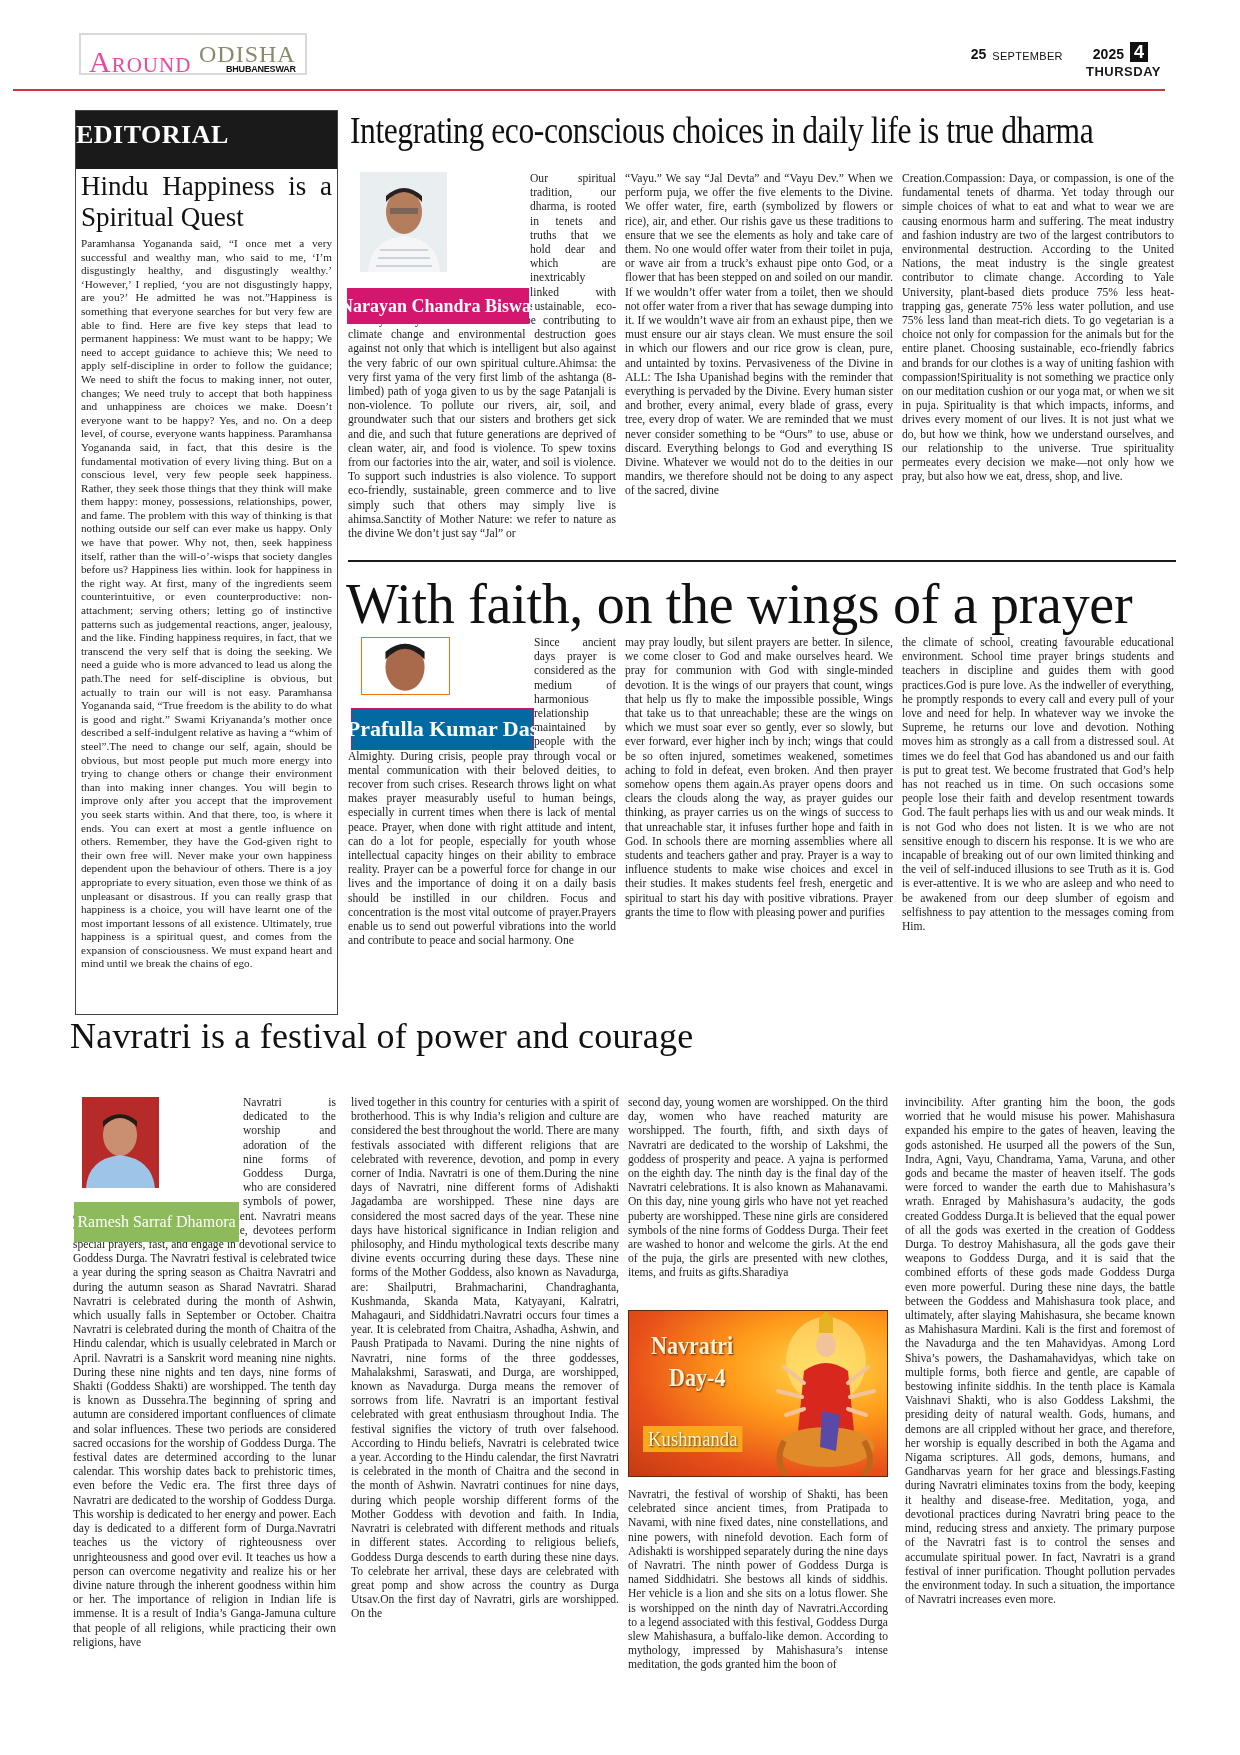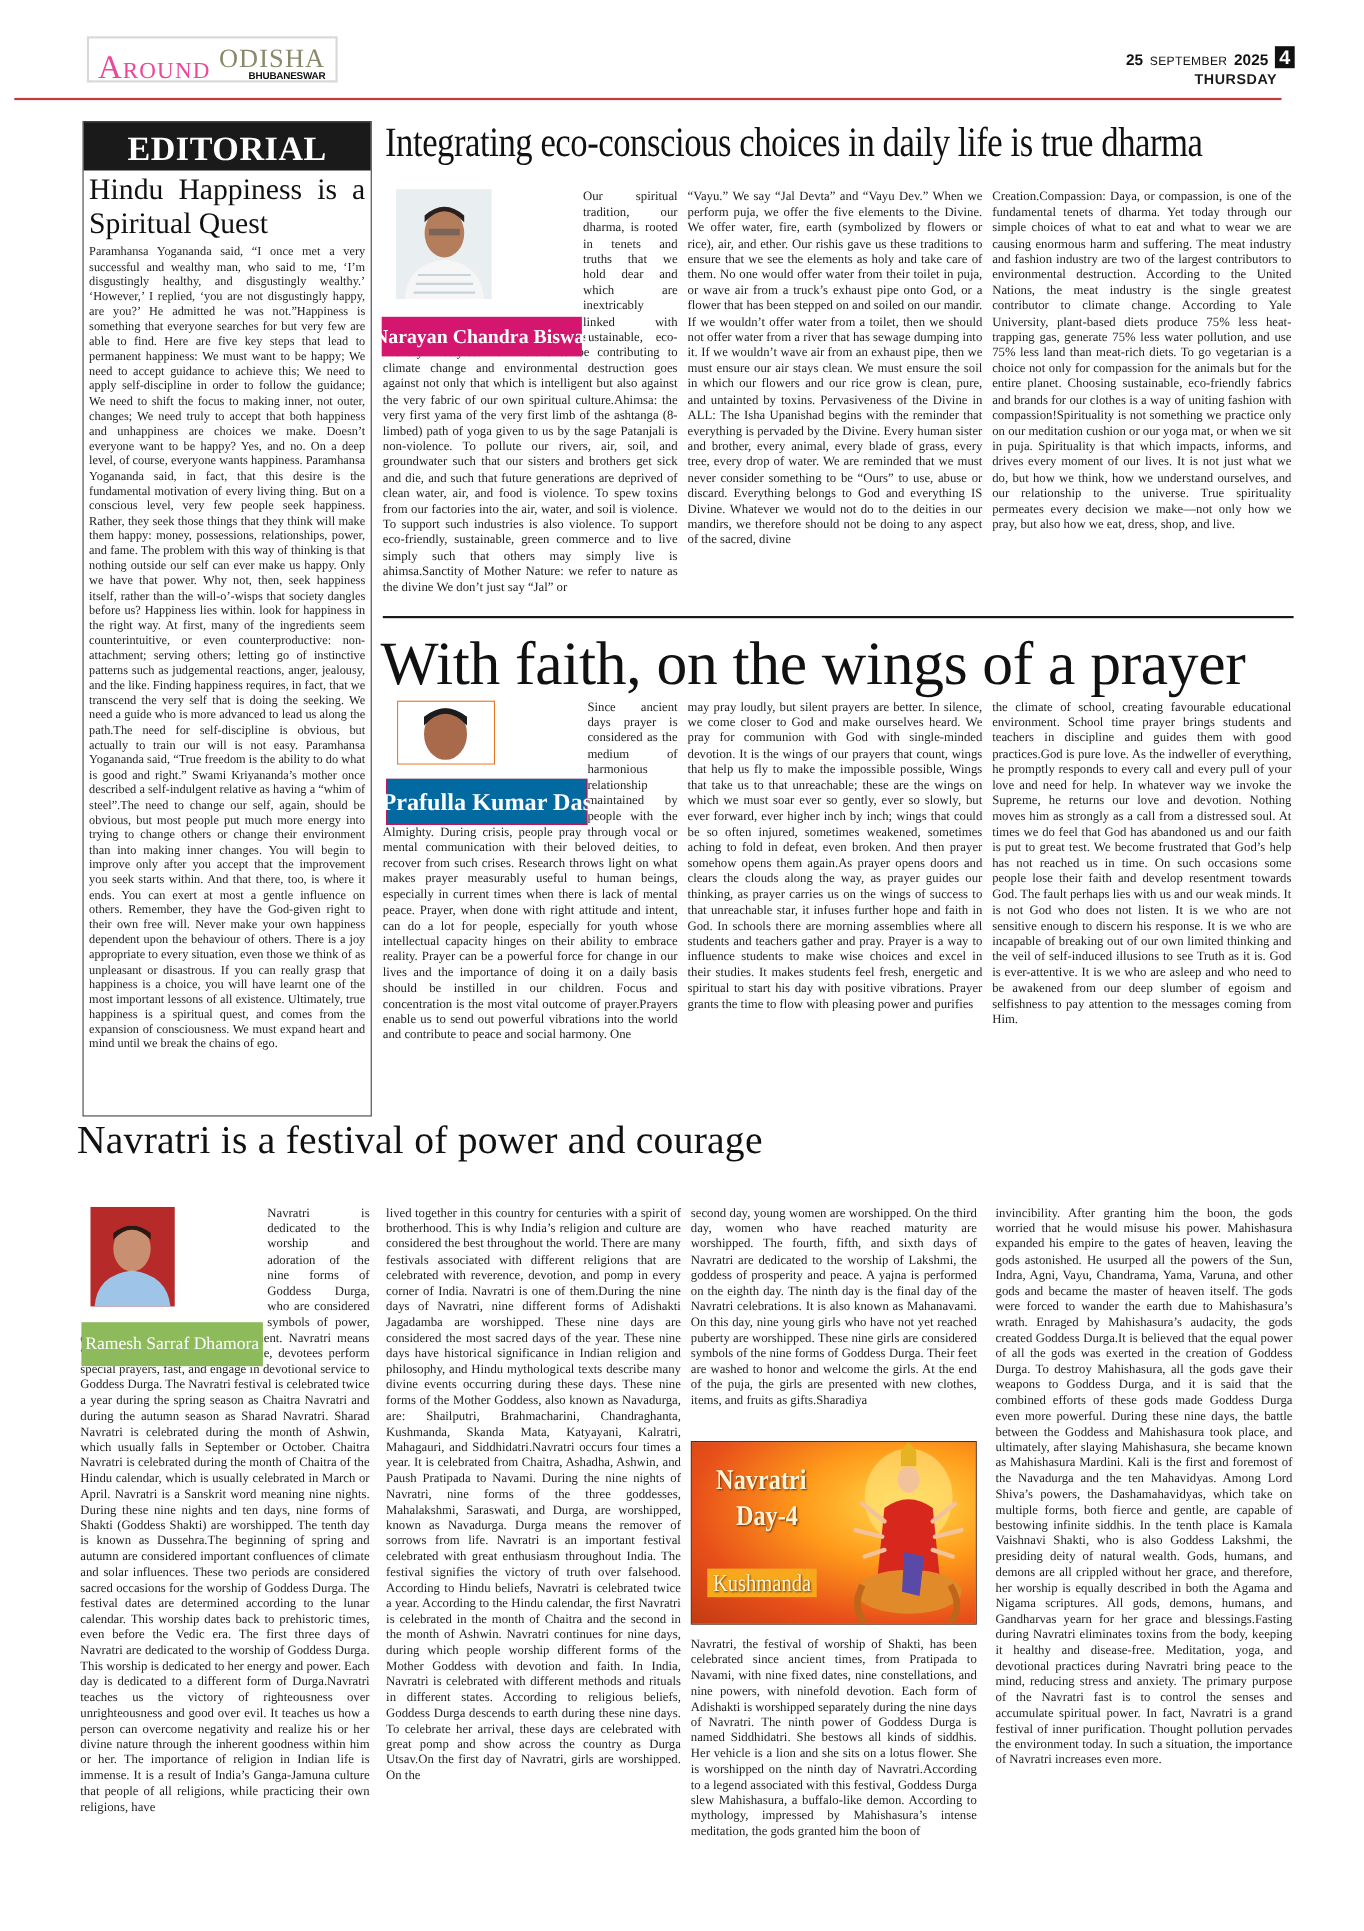"25" .date-line { right: 63px -> 92px }
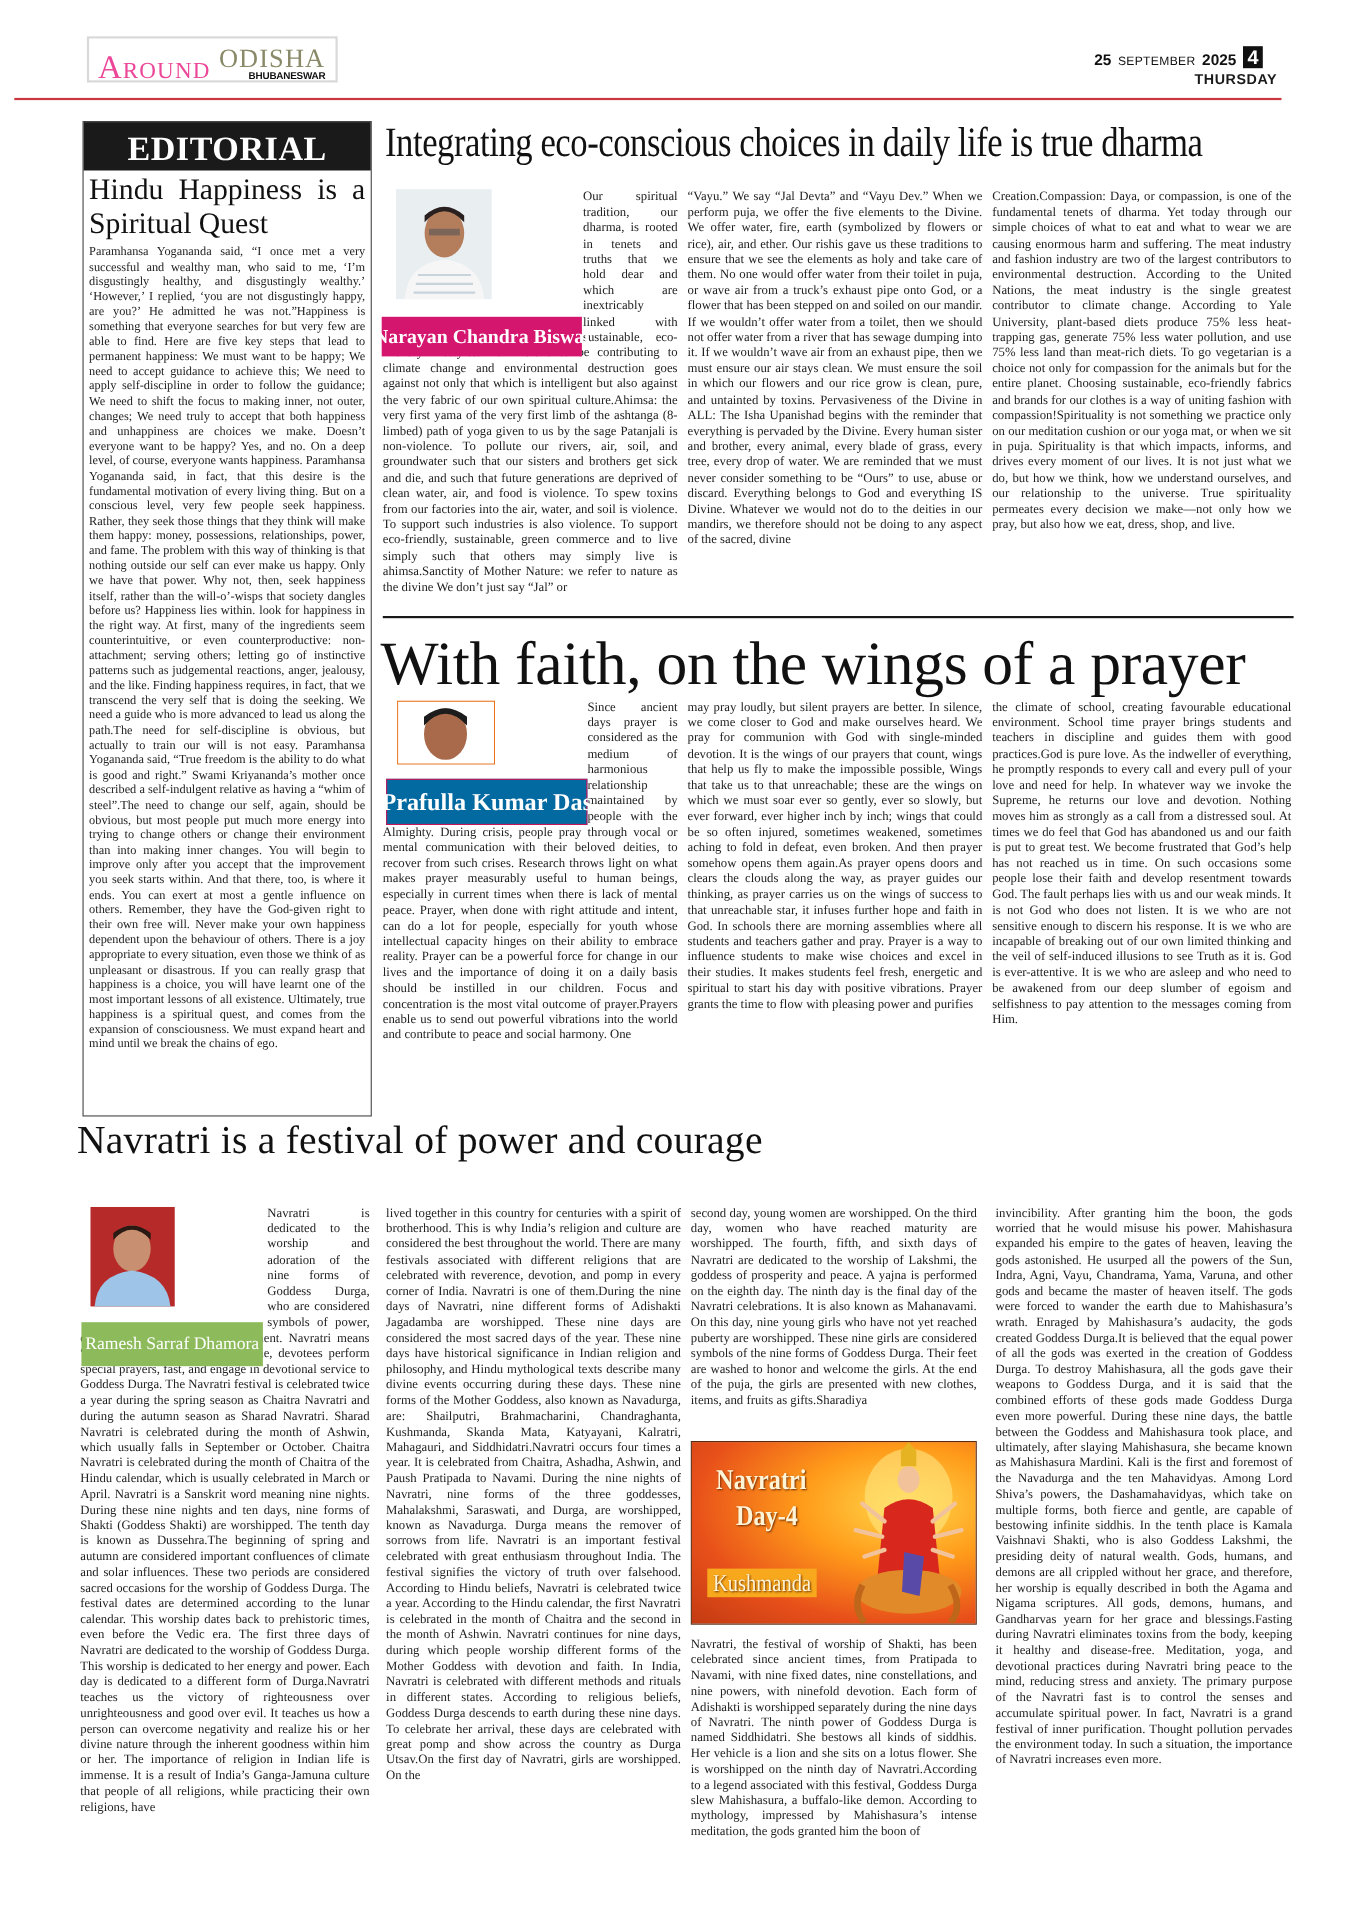"2025" .date-year { margin-left: none -> 24px }
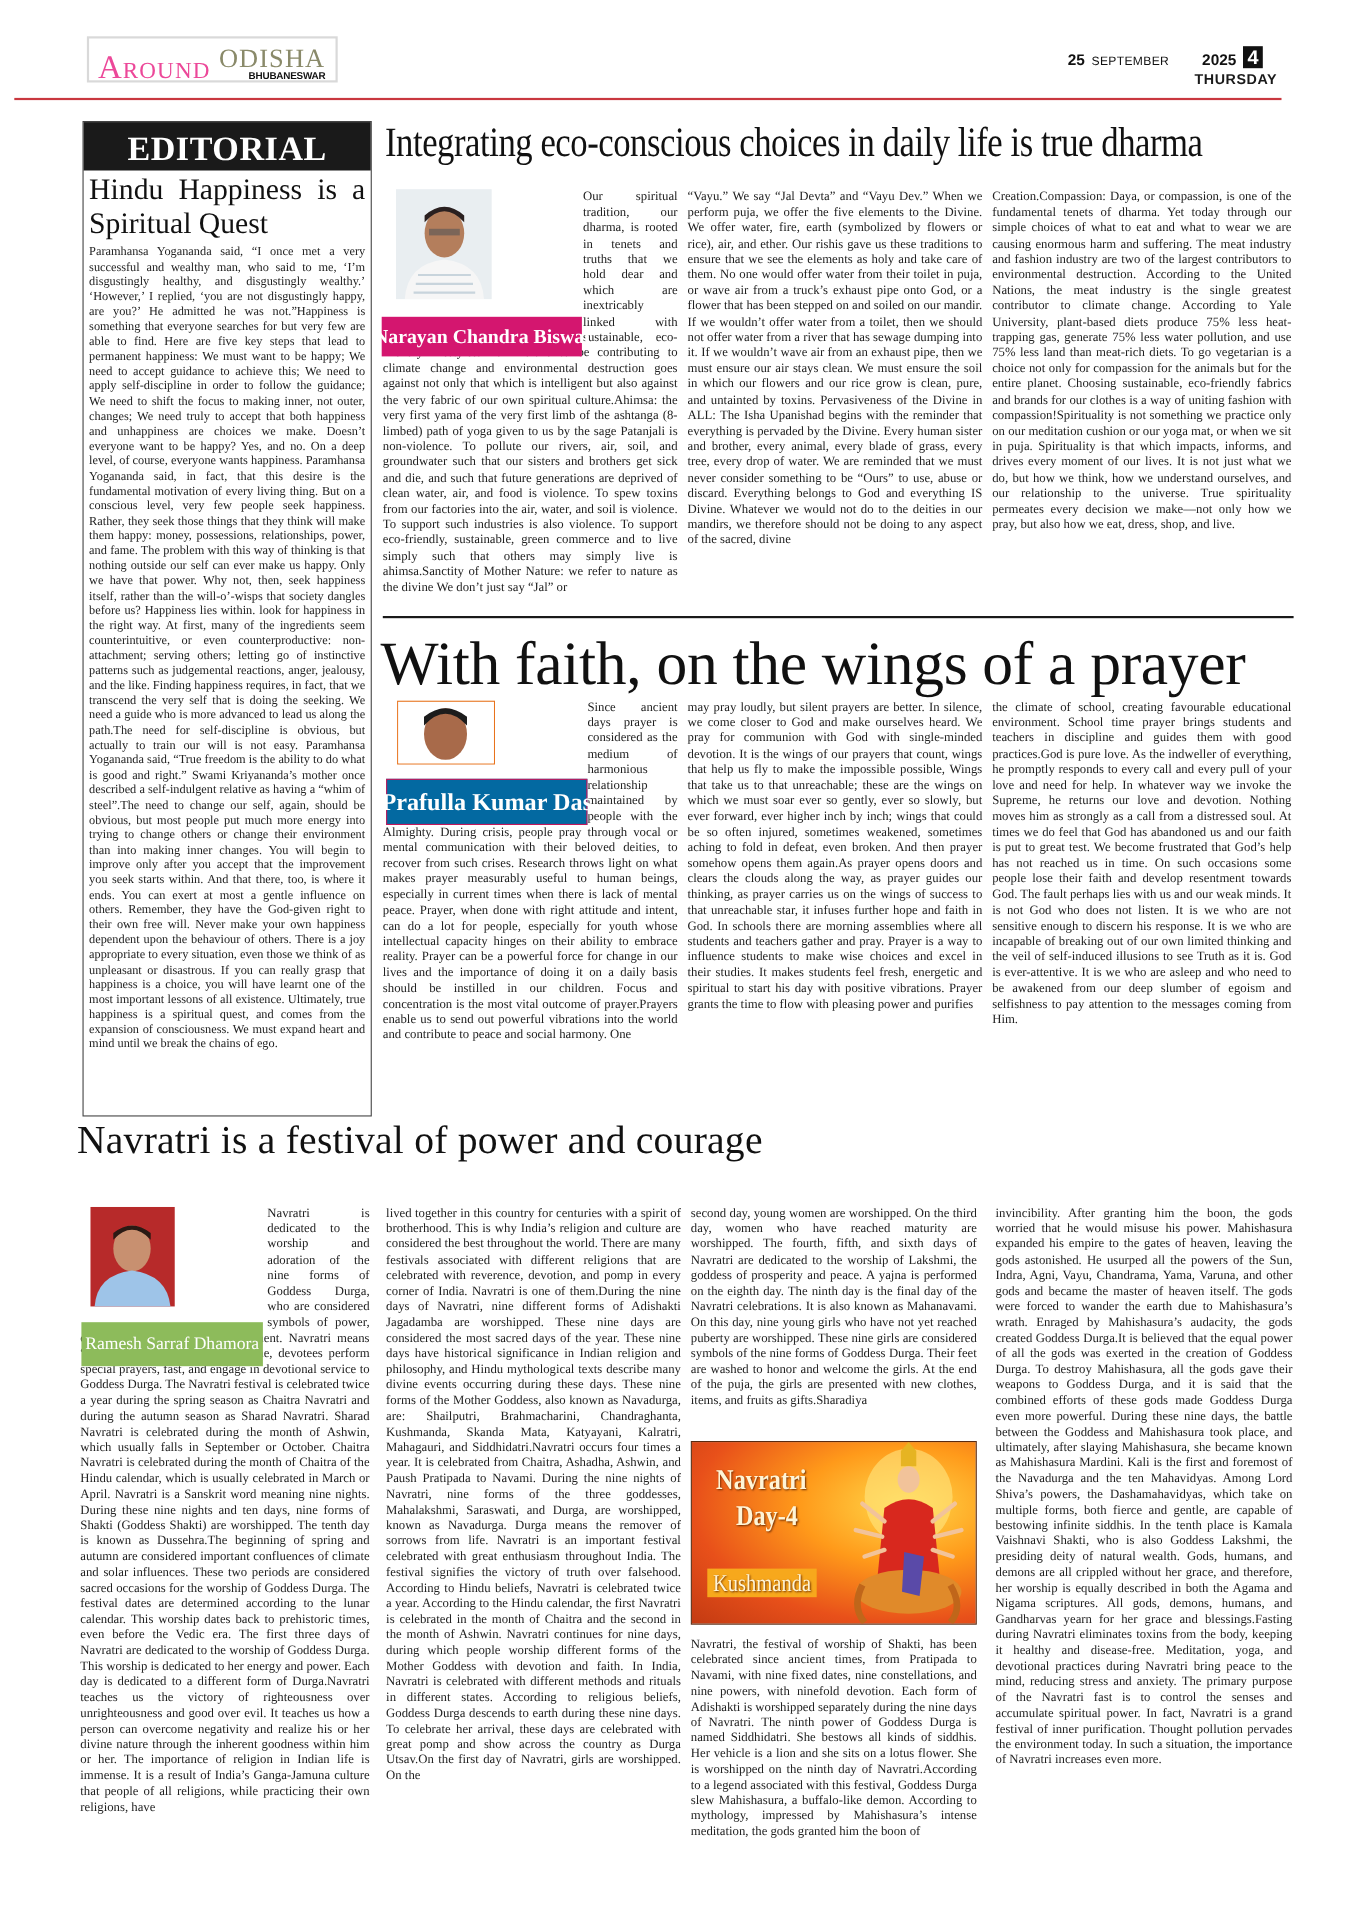"EDITORIAL" .ed-banner { font-size: 31px -> 26px; height: 44px -> 58px; text-align: center -> none }
